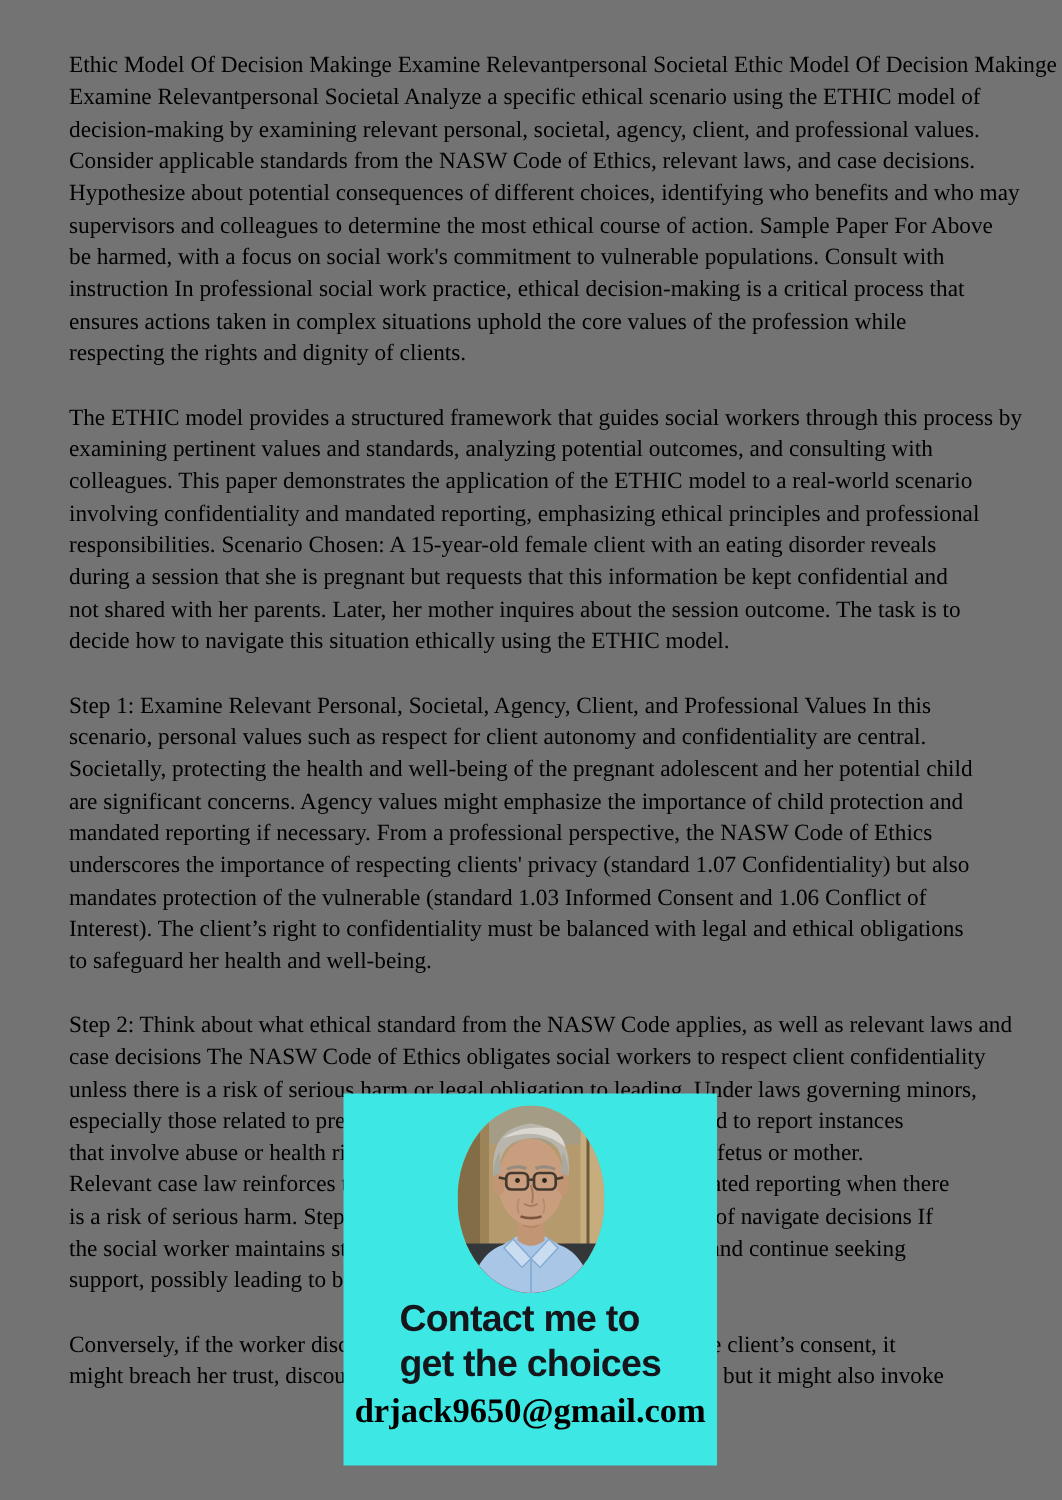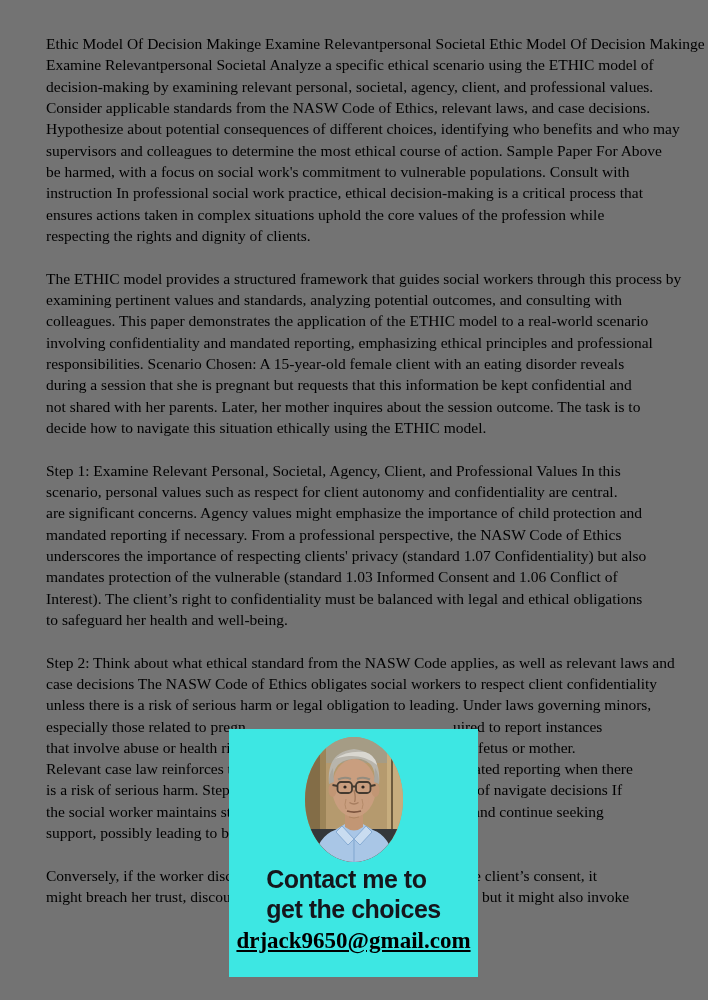"Societally, protecting the health and" div.line { html: none -> <div>Societally, protecting the health and well-being of the pregnant adolescent and her potential child</div> }
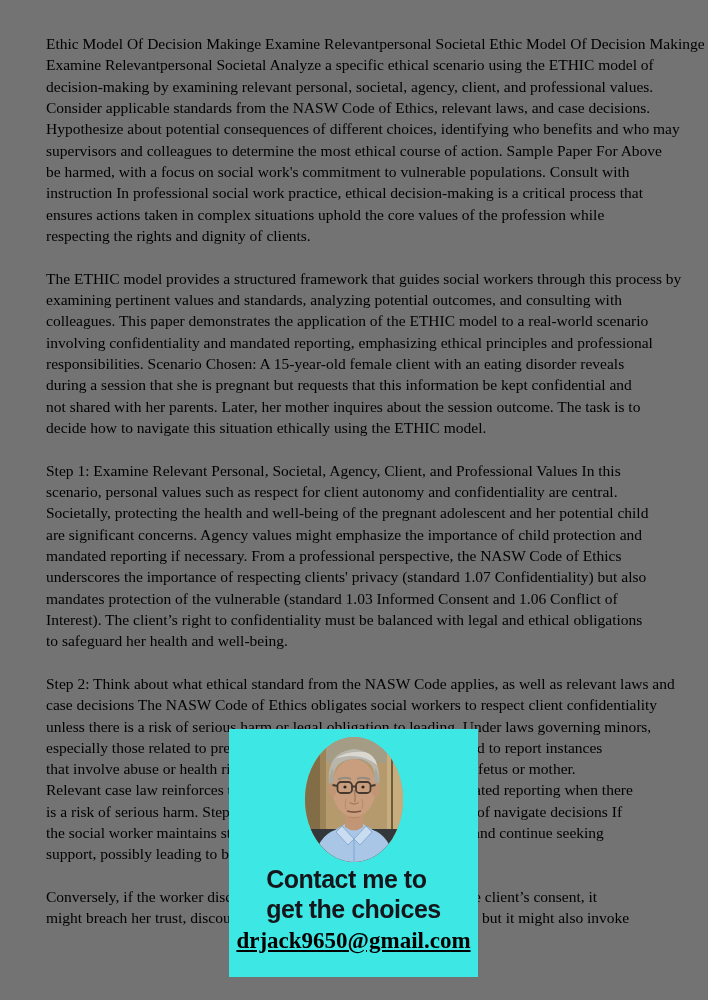"drjack9650@gmail.com" .ad-email { text-decoration: underline -> none }
